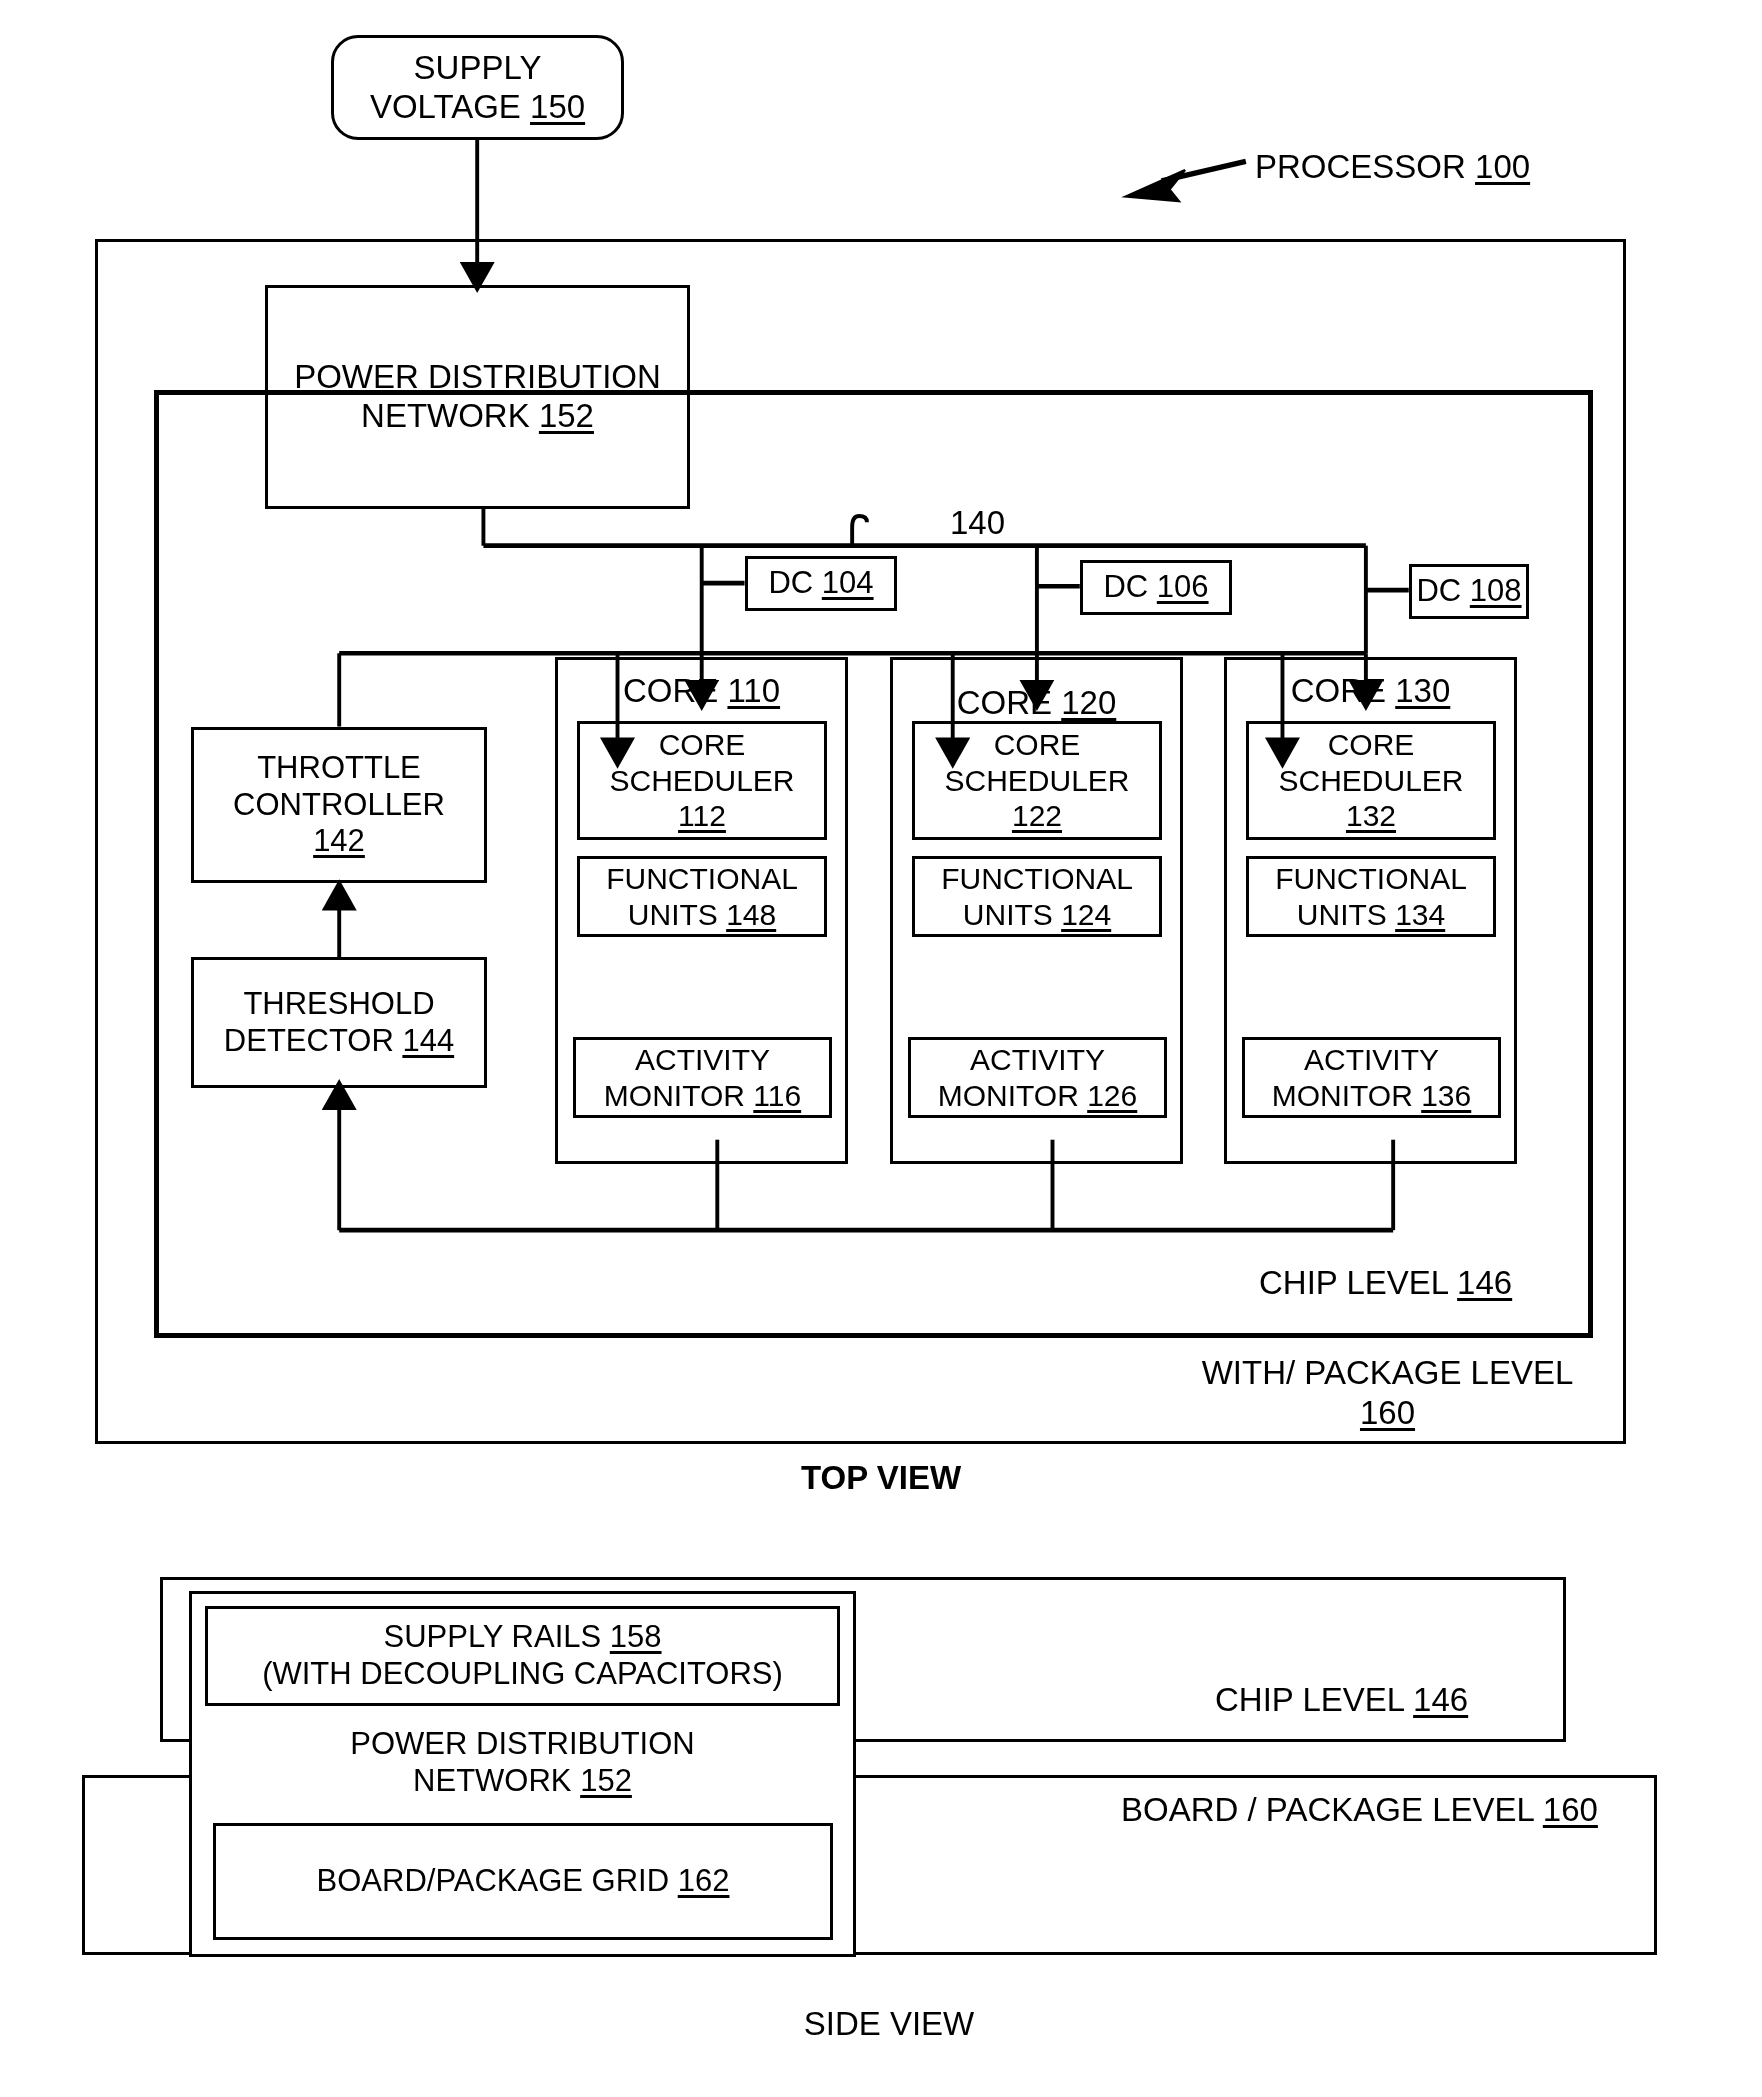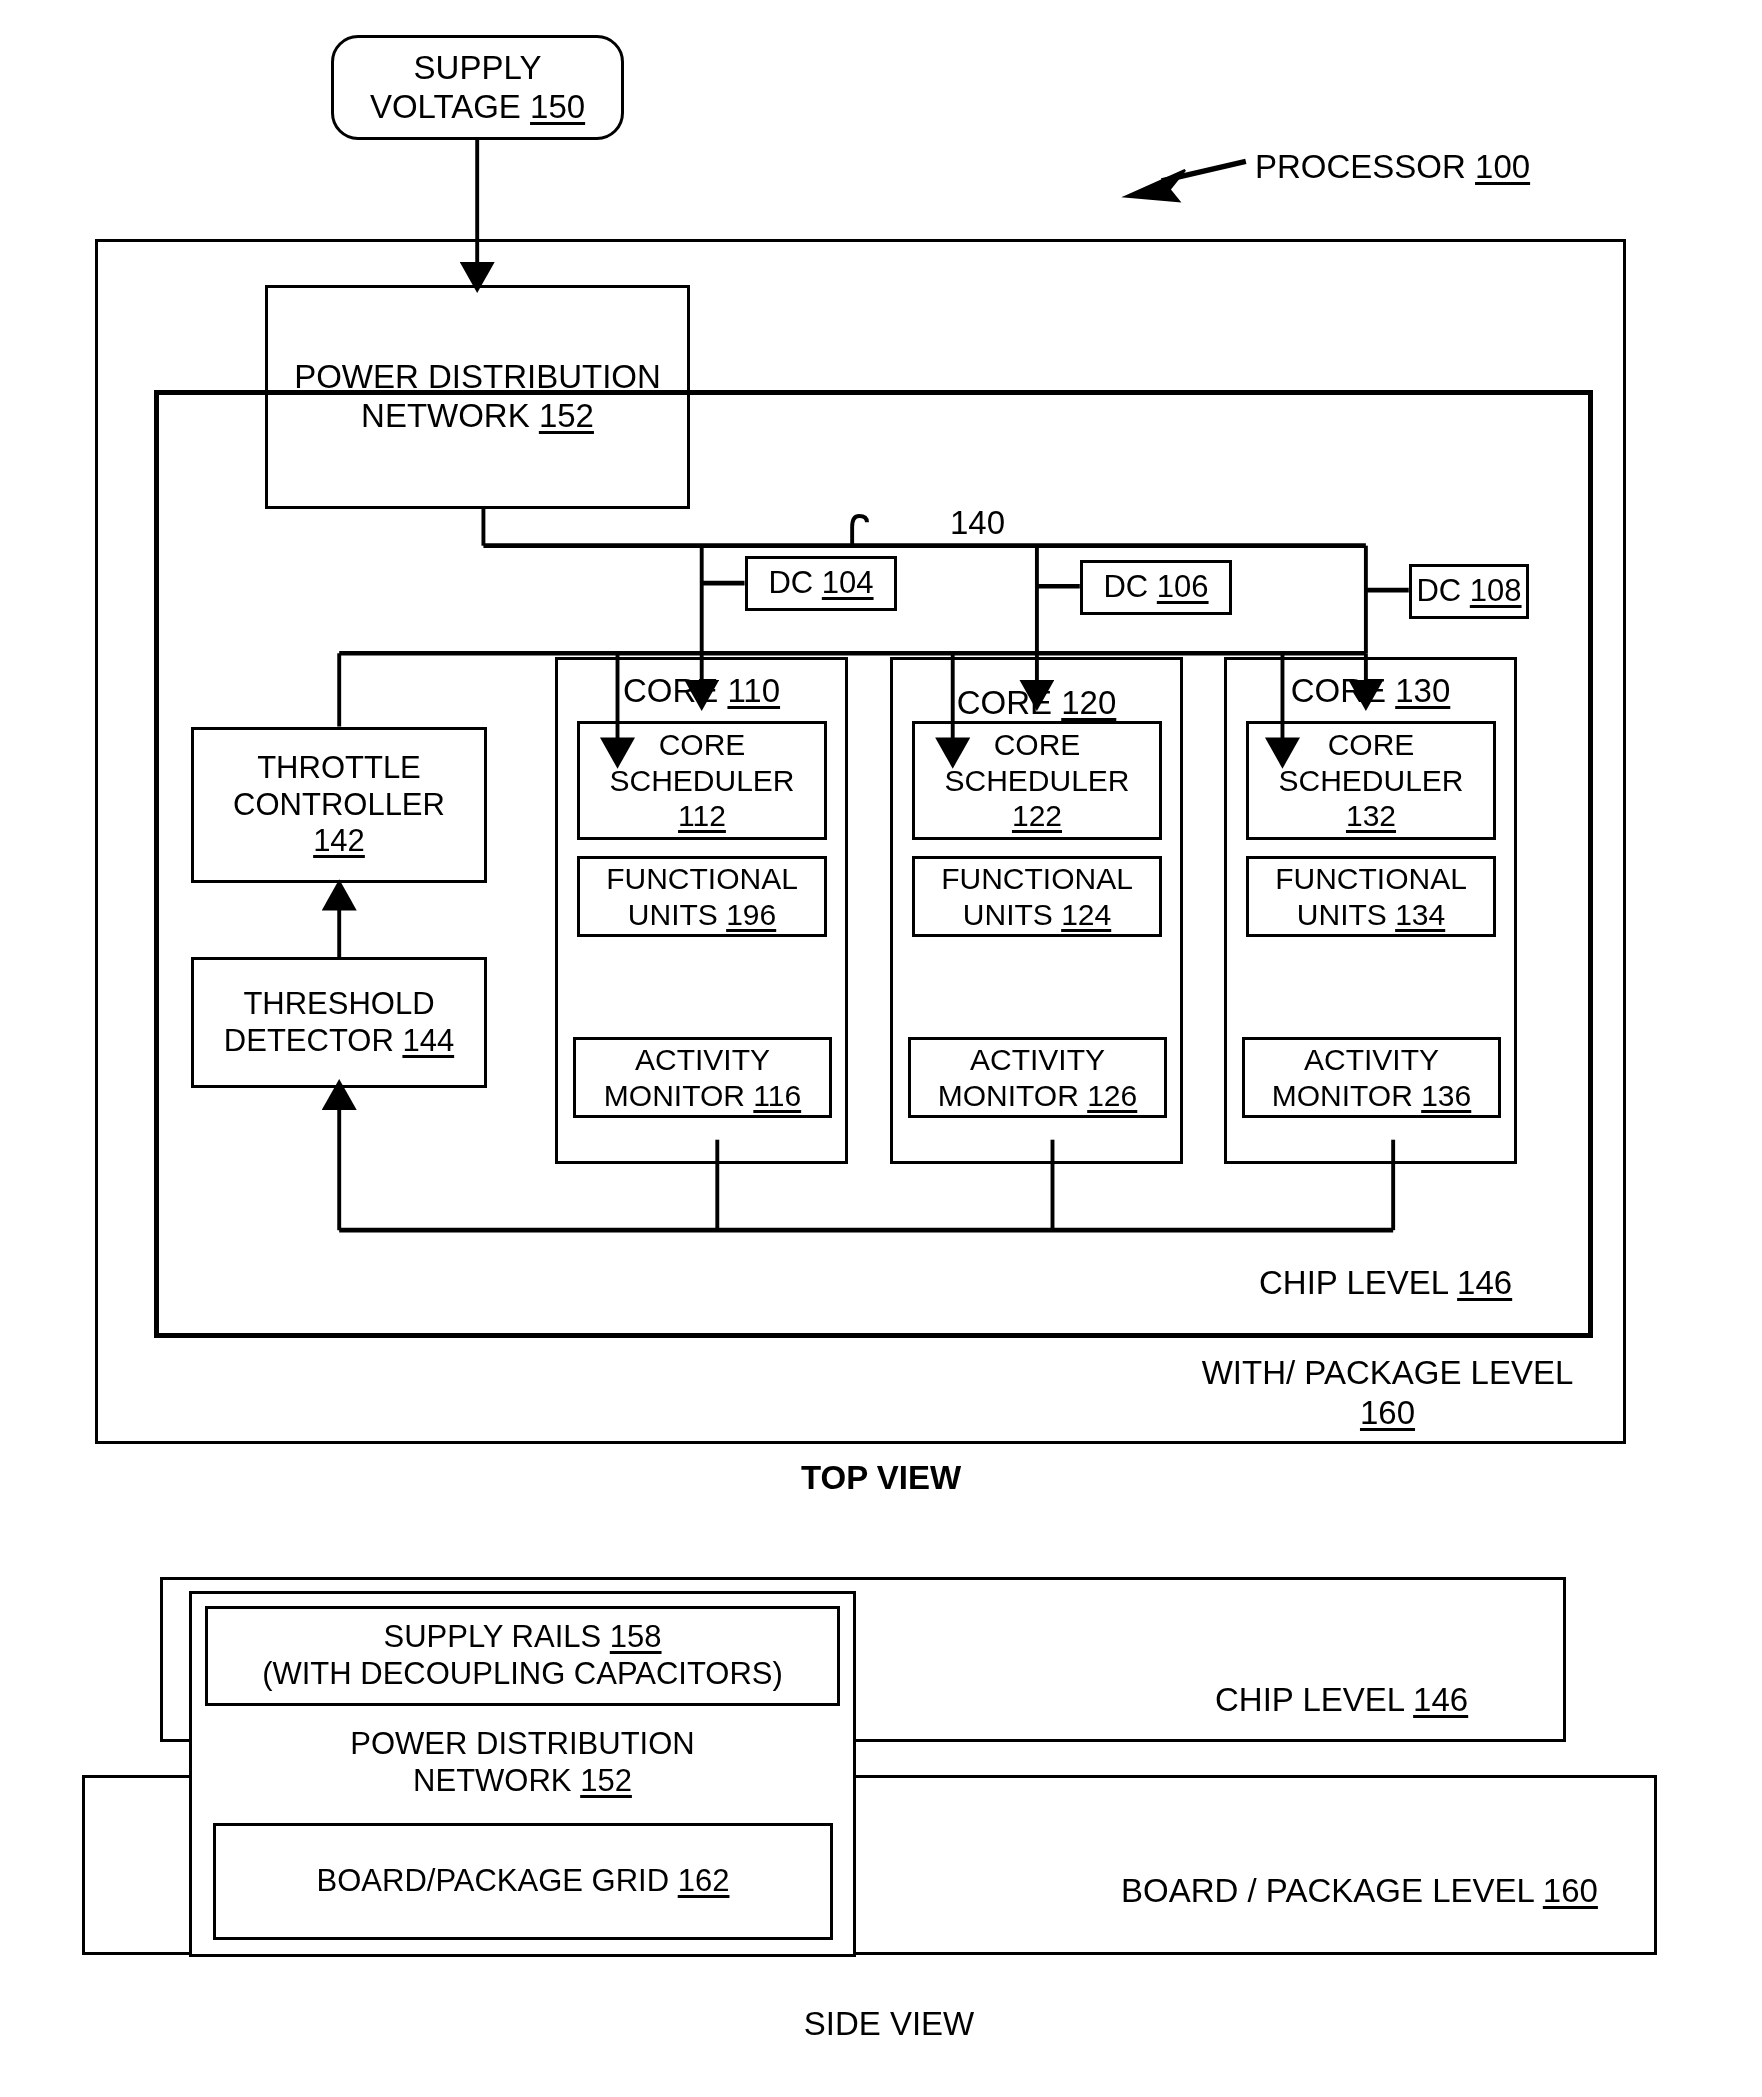"196" span.u { text: 196 -> 148 }
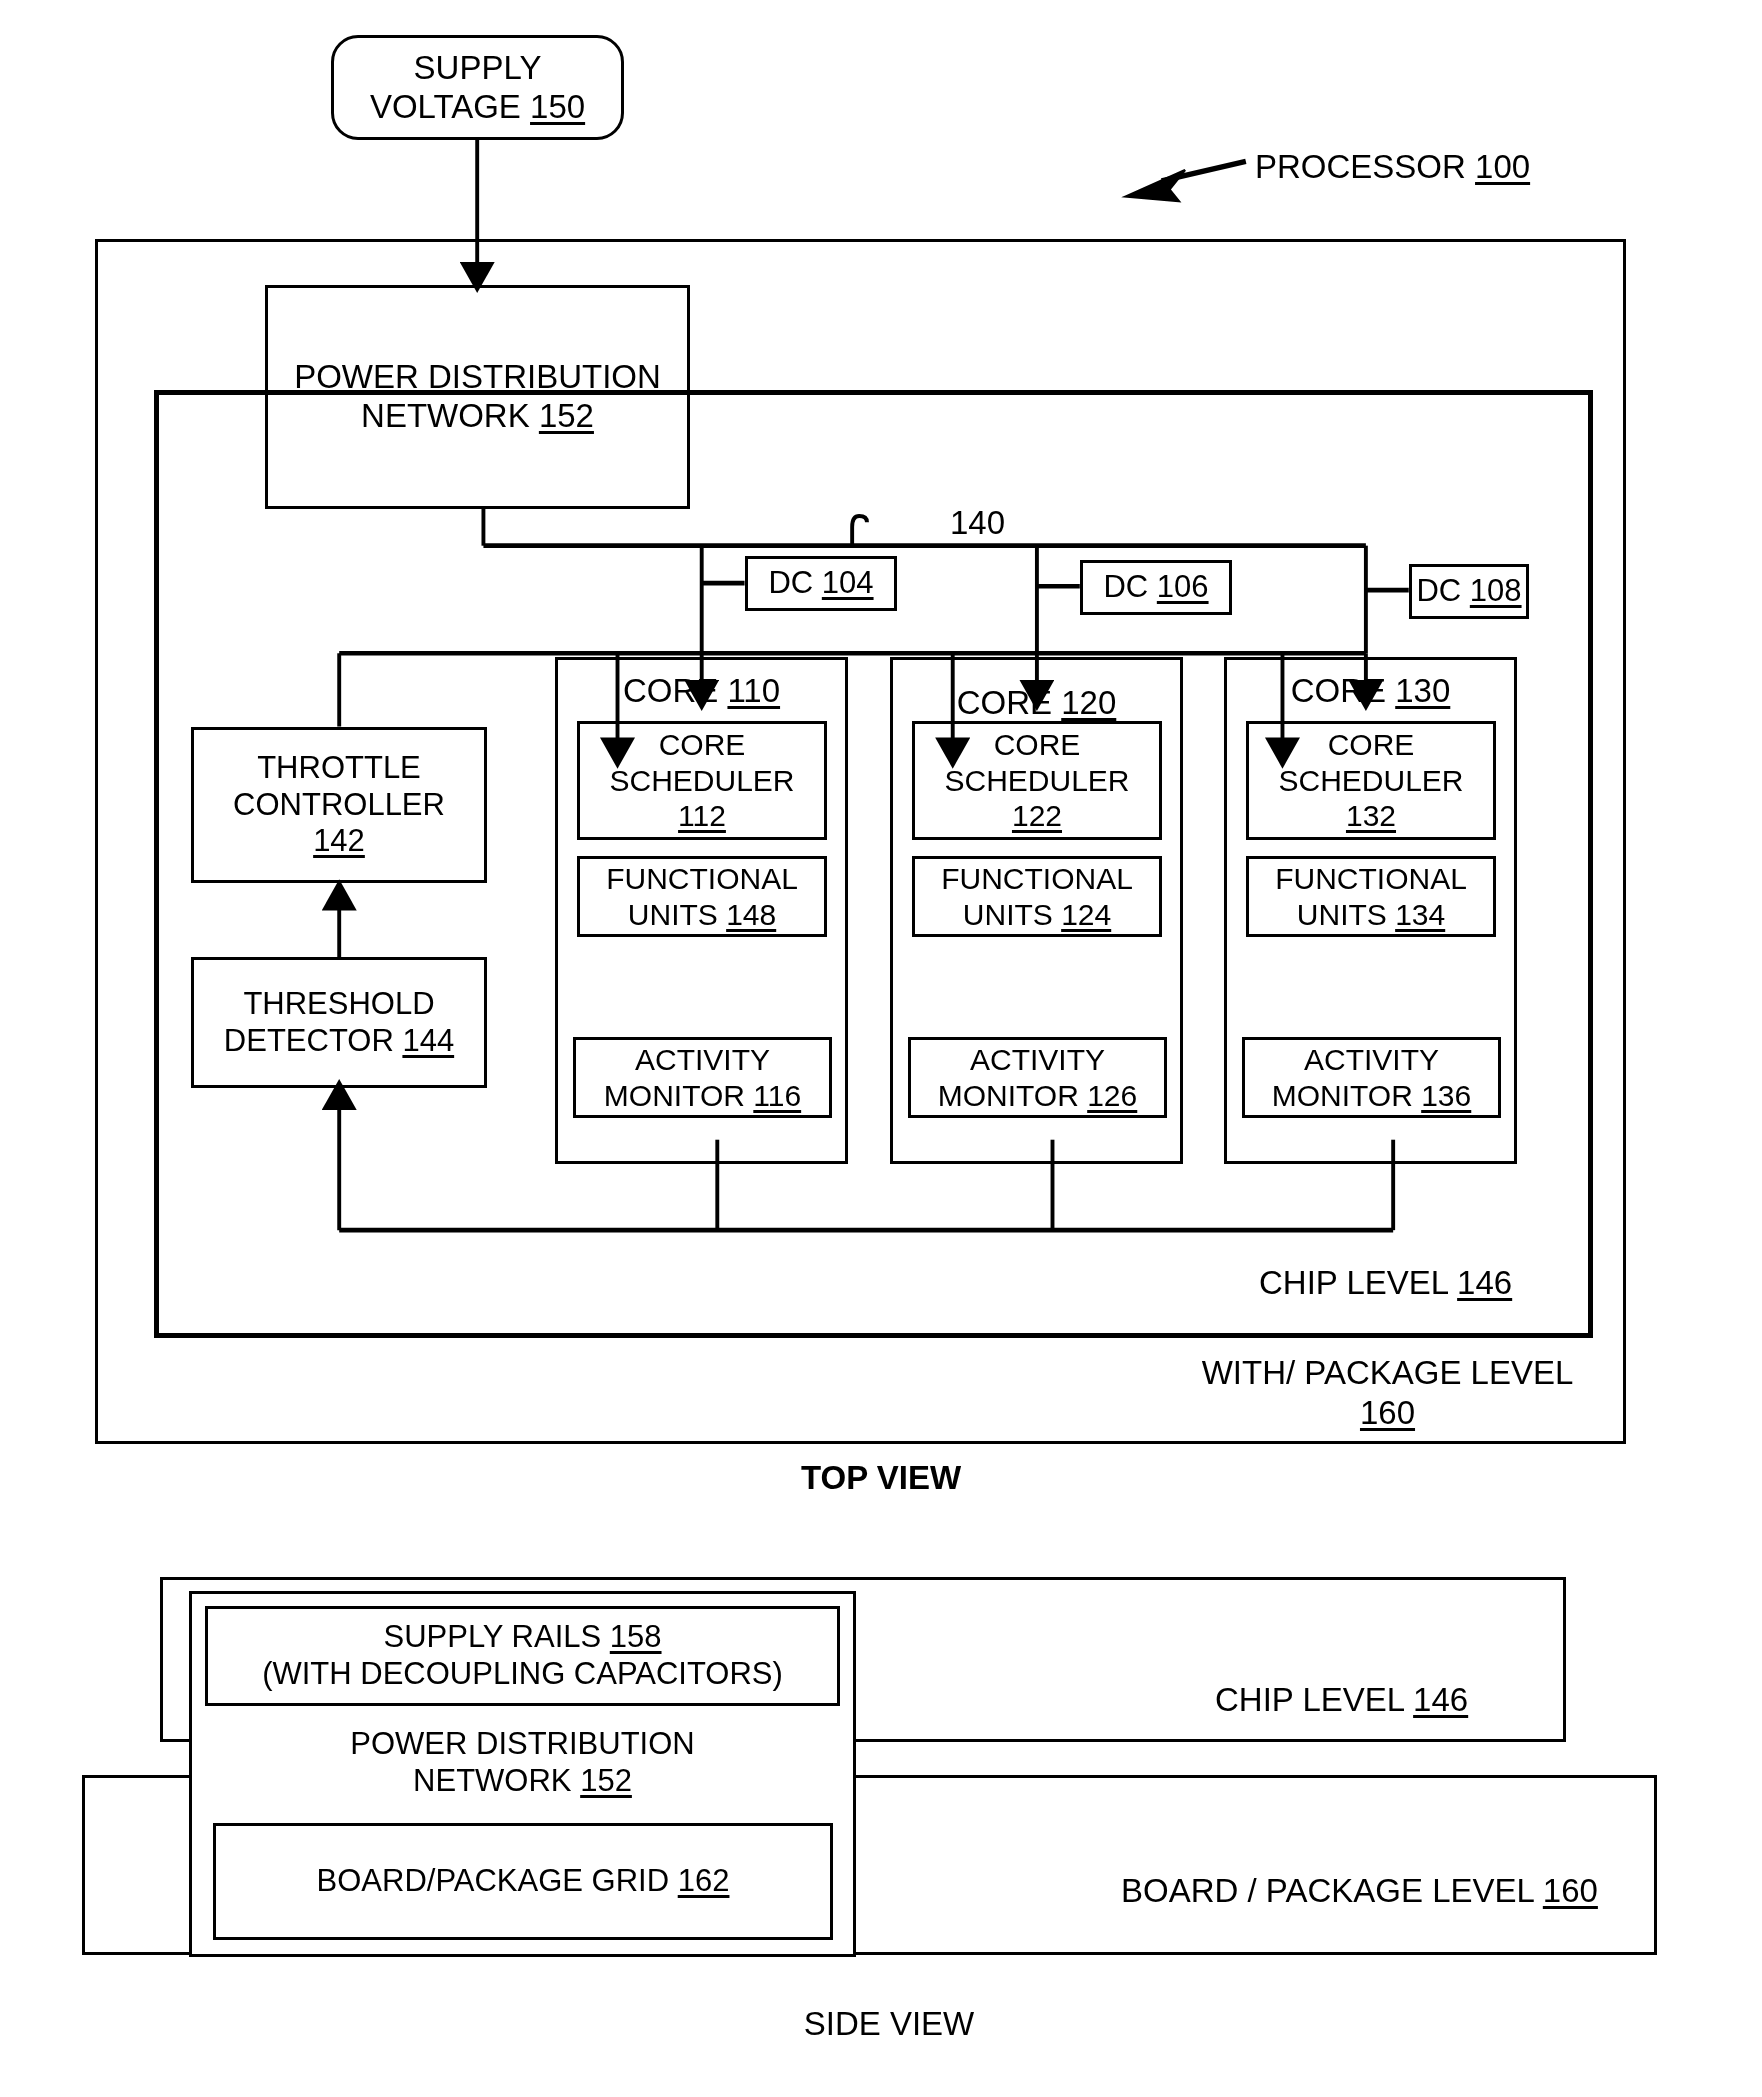"BOARD / PACKAGE LEVEL 160" div.label { top: 1871px -> 1790px }
